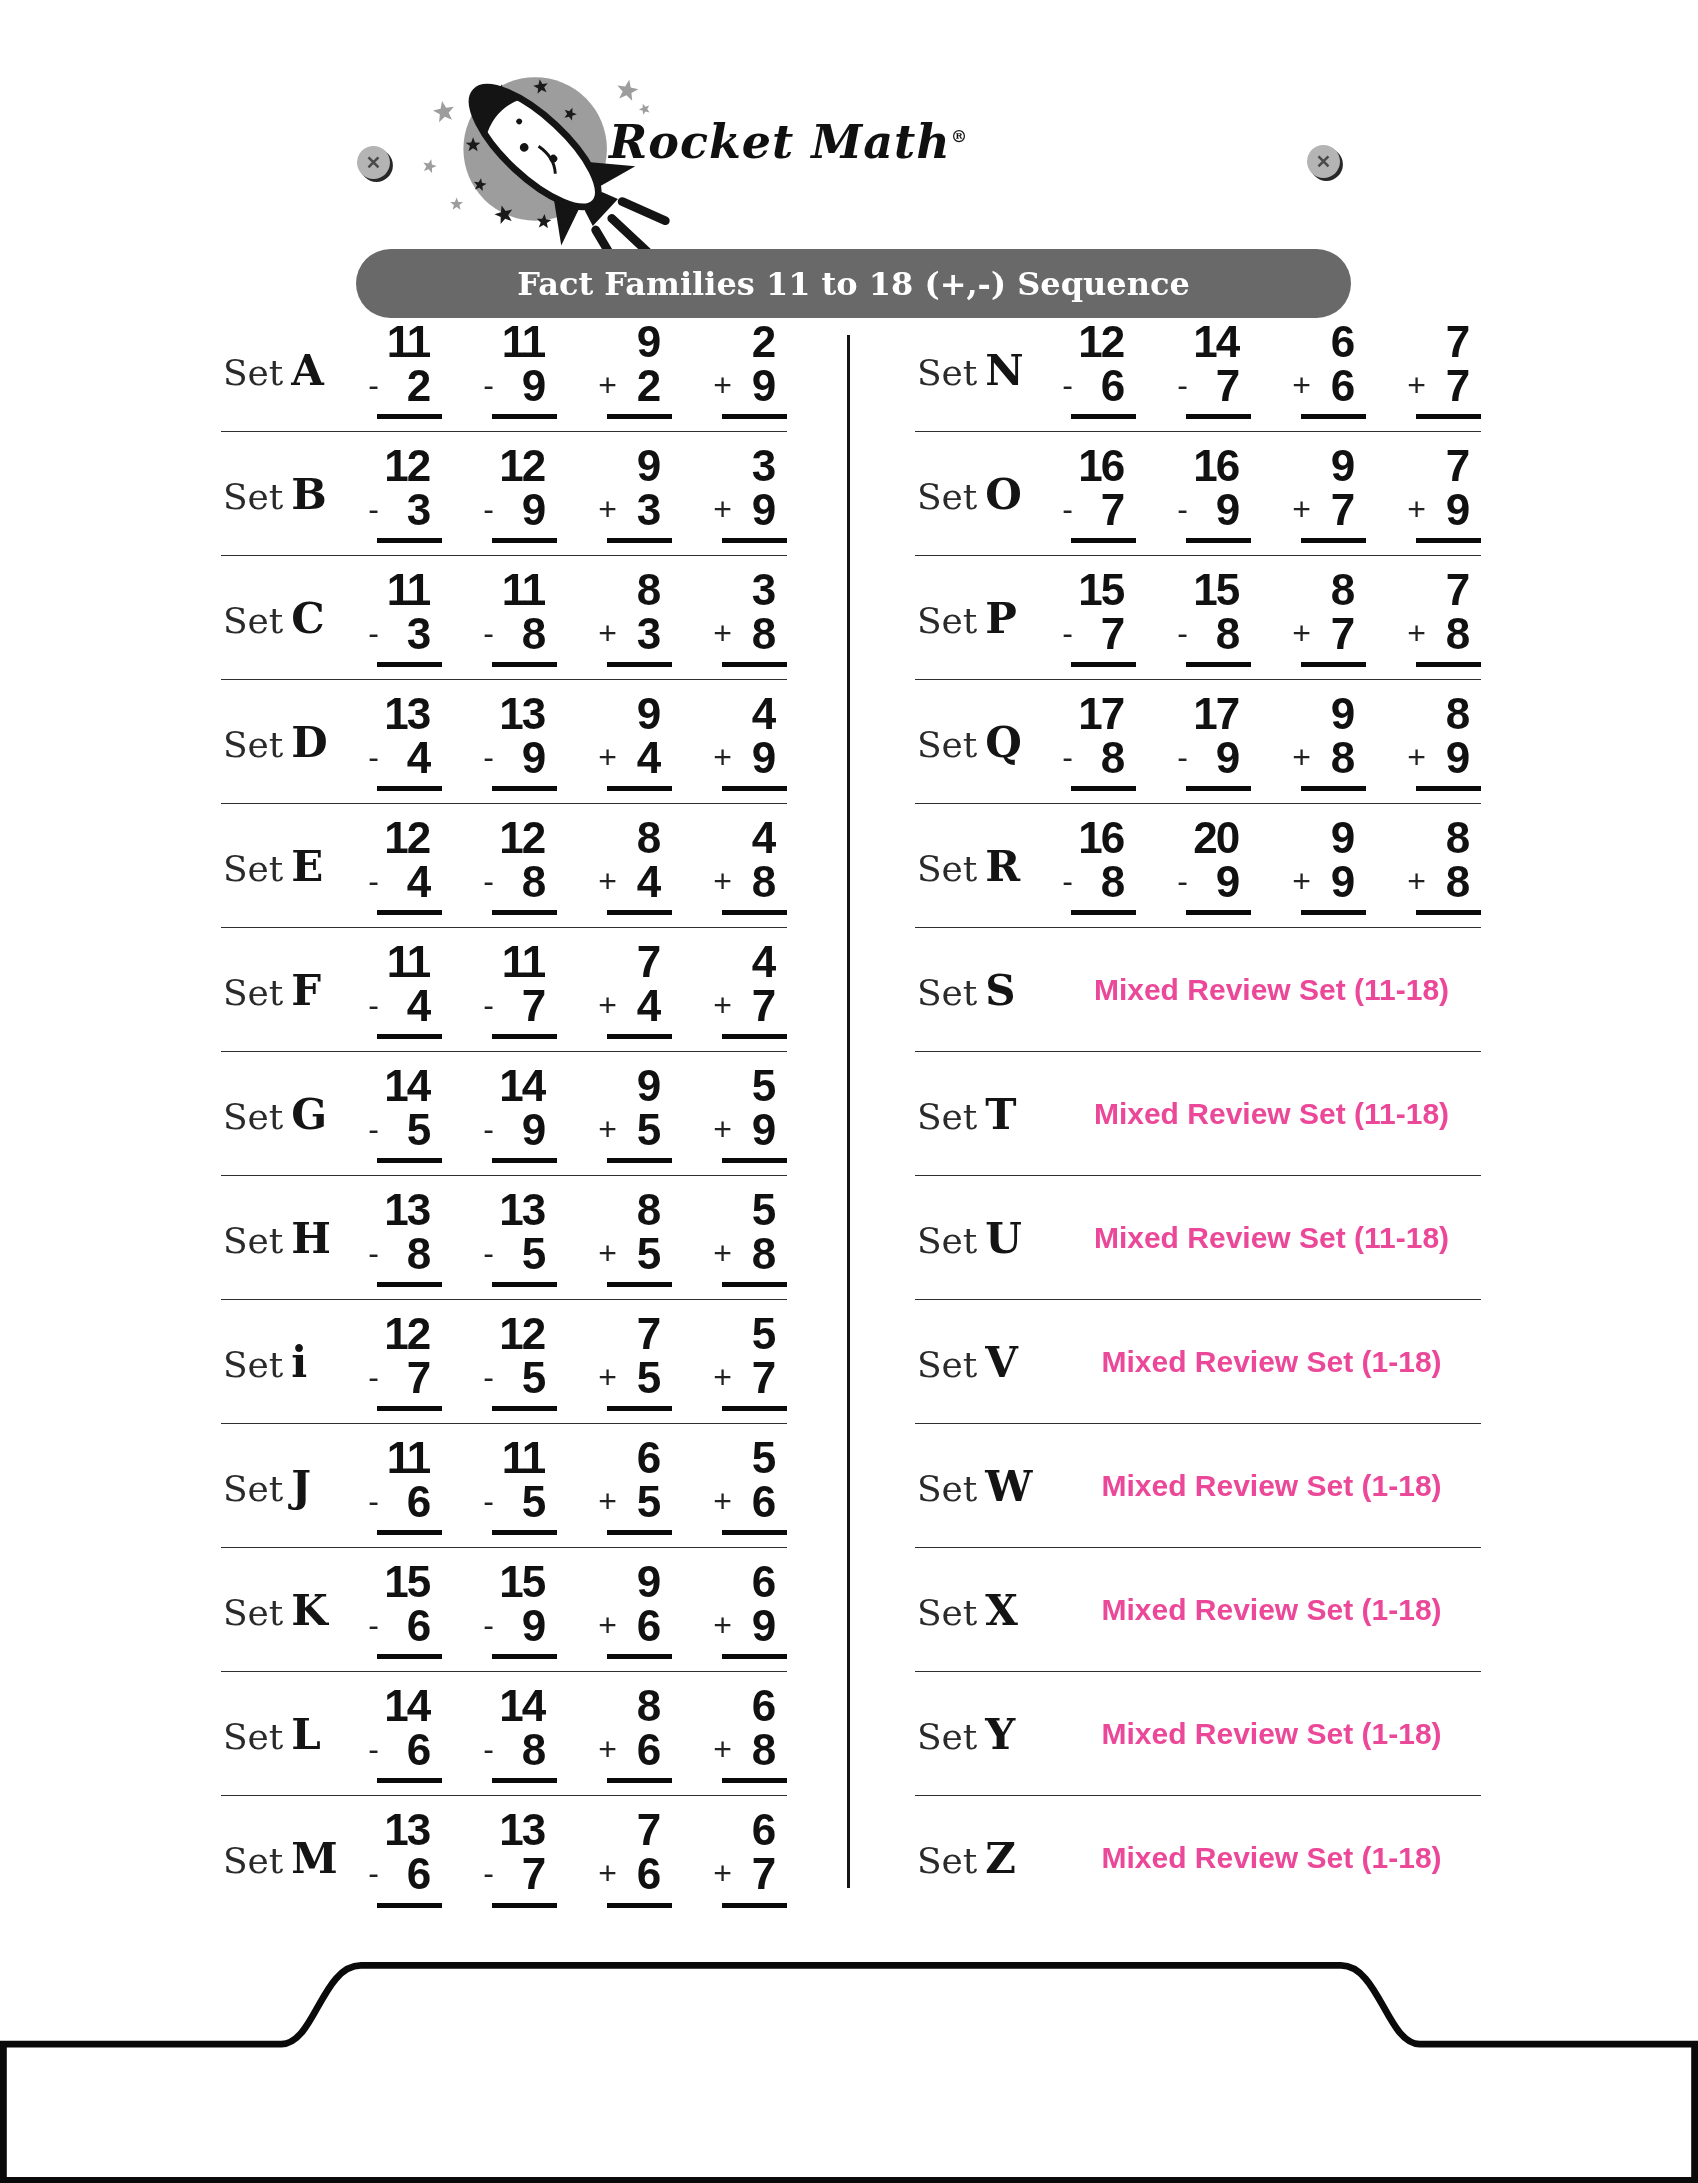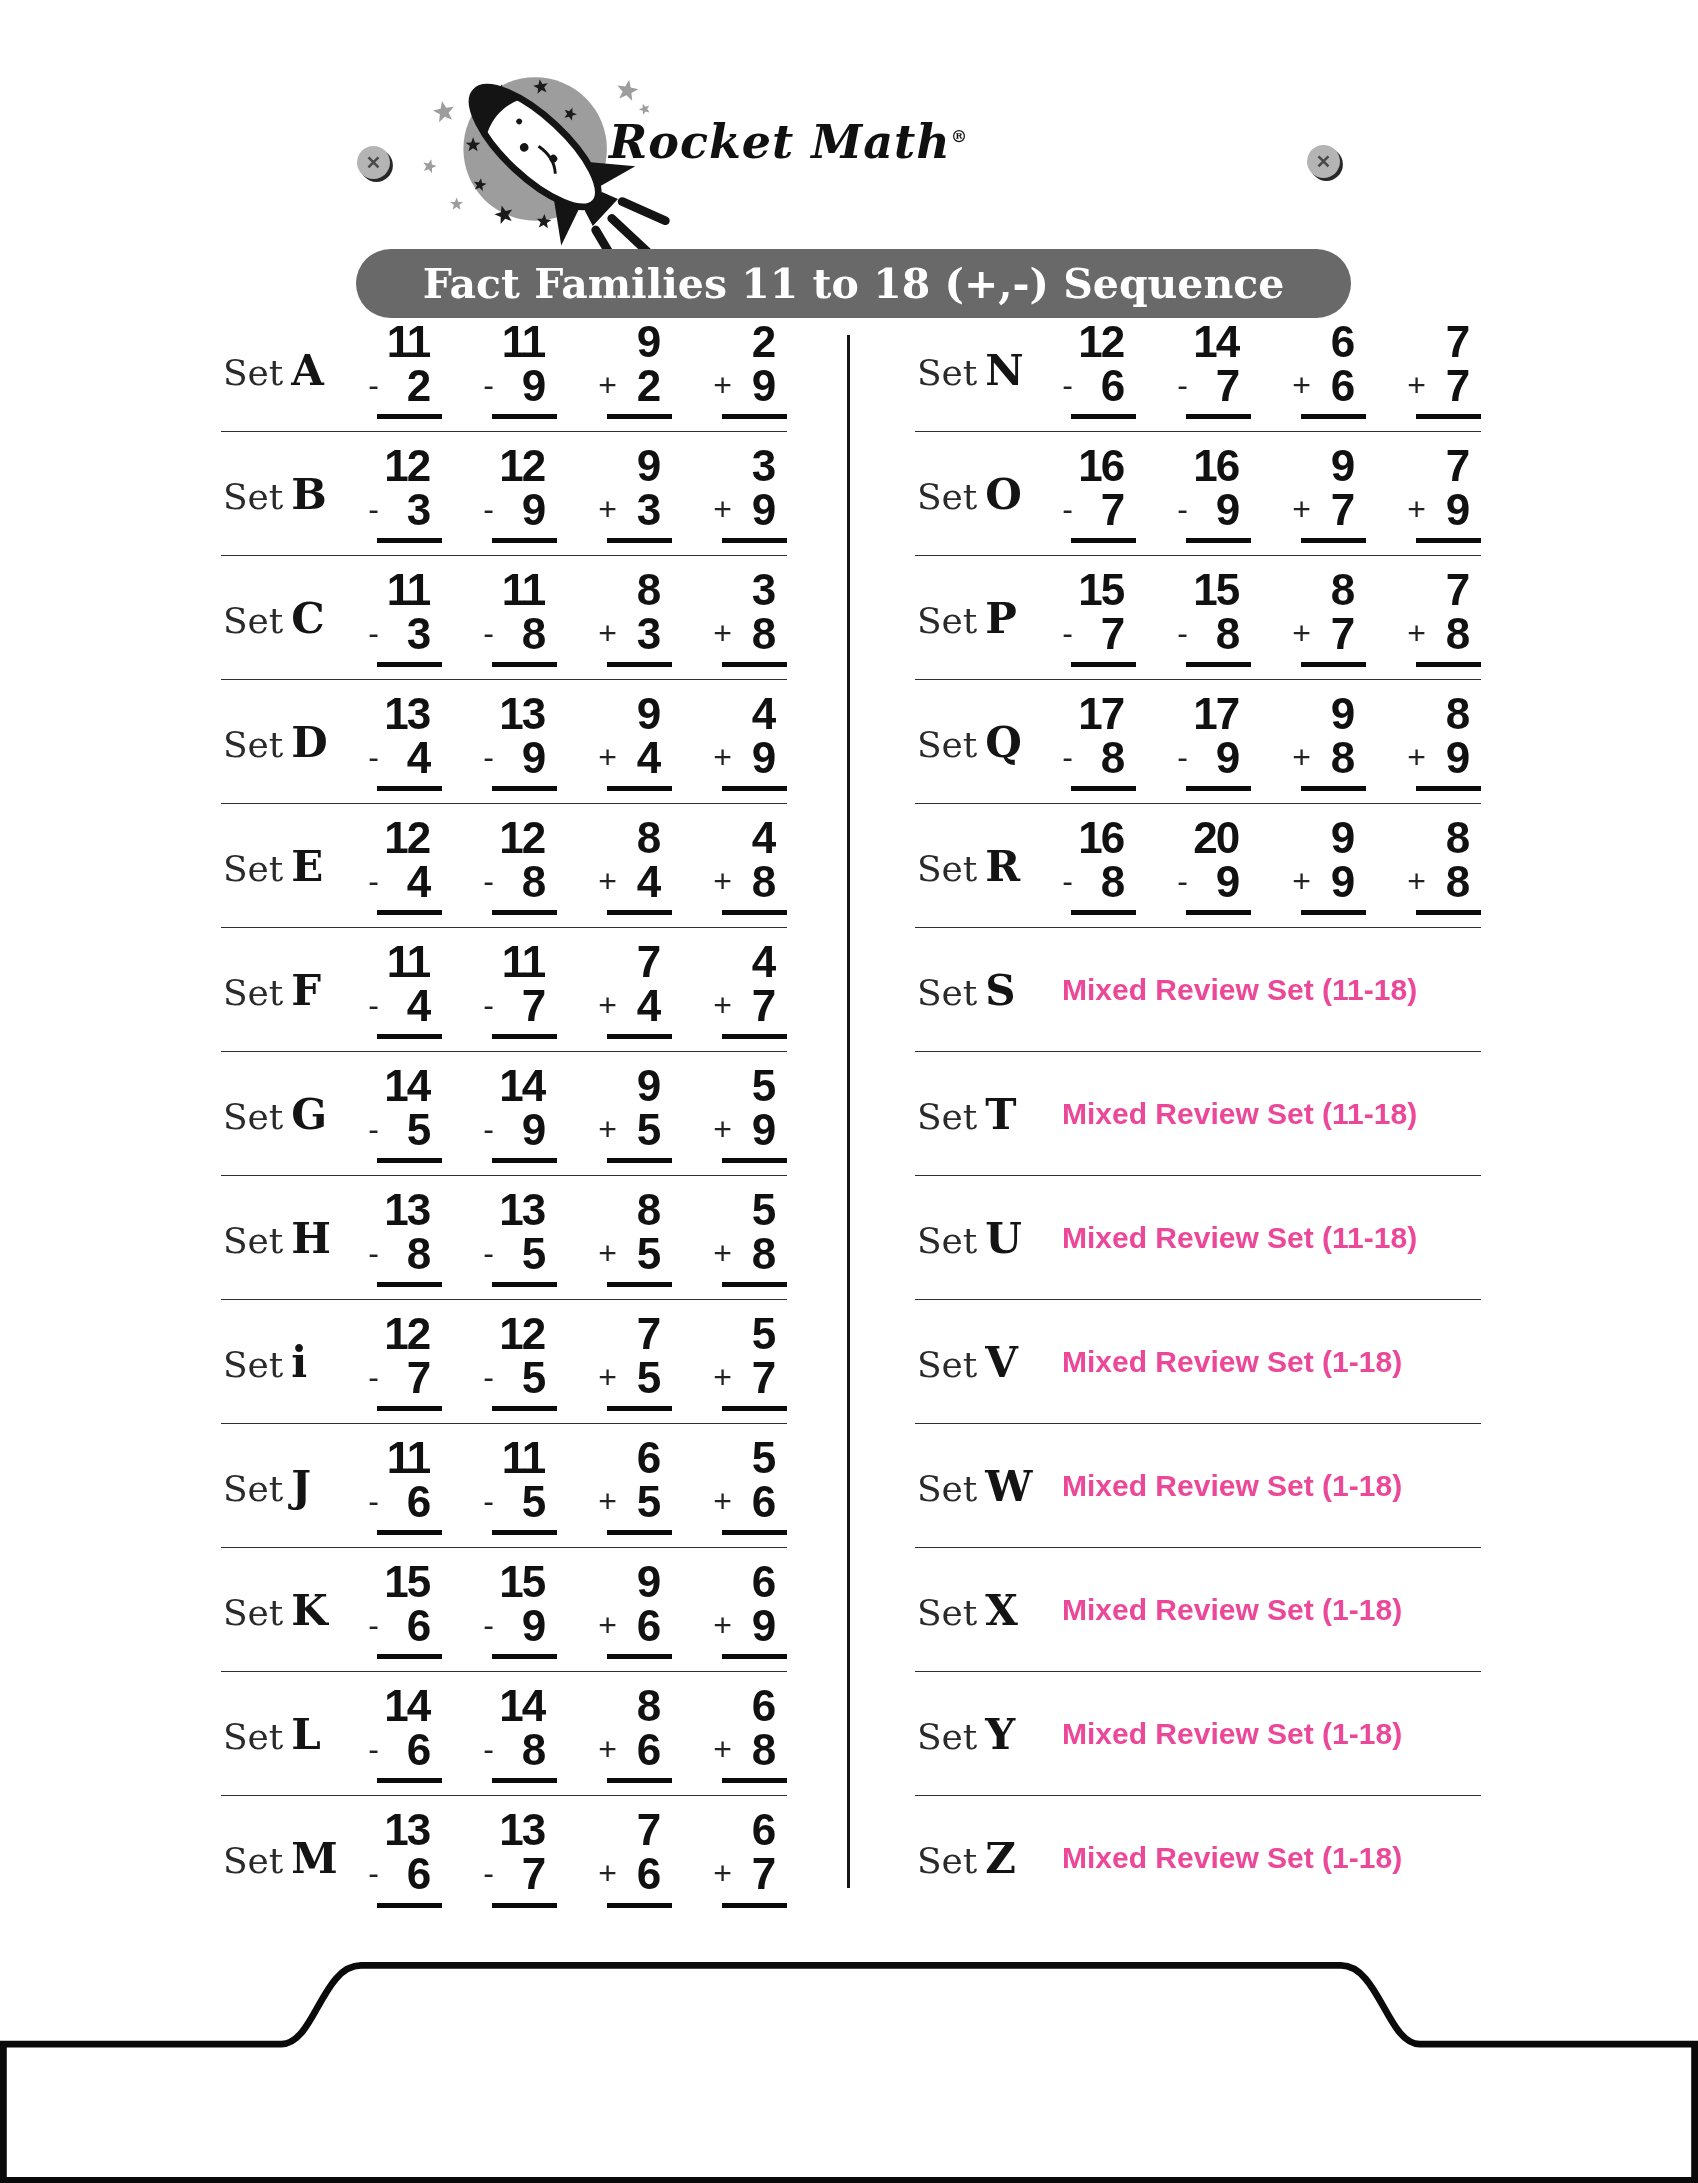"Fact Families 11 to 18" .banner-text { font-size: 41px -> 32px }
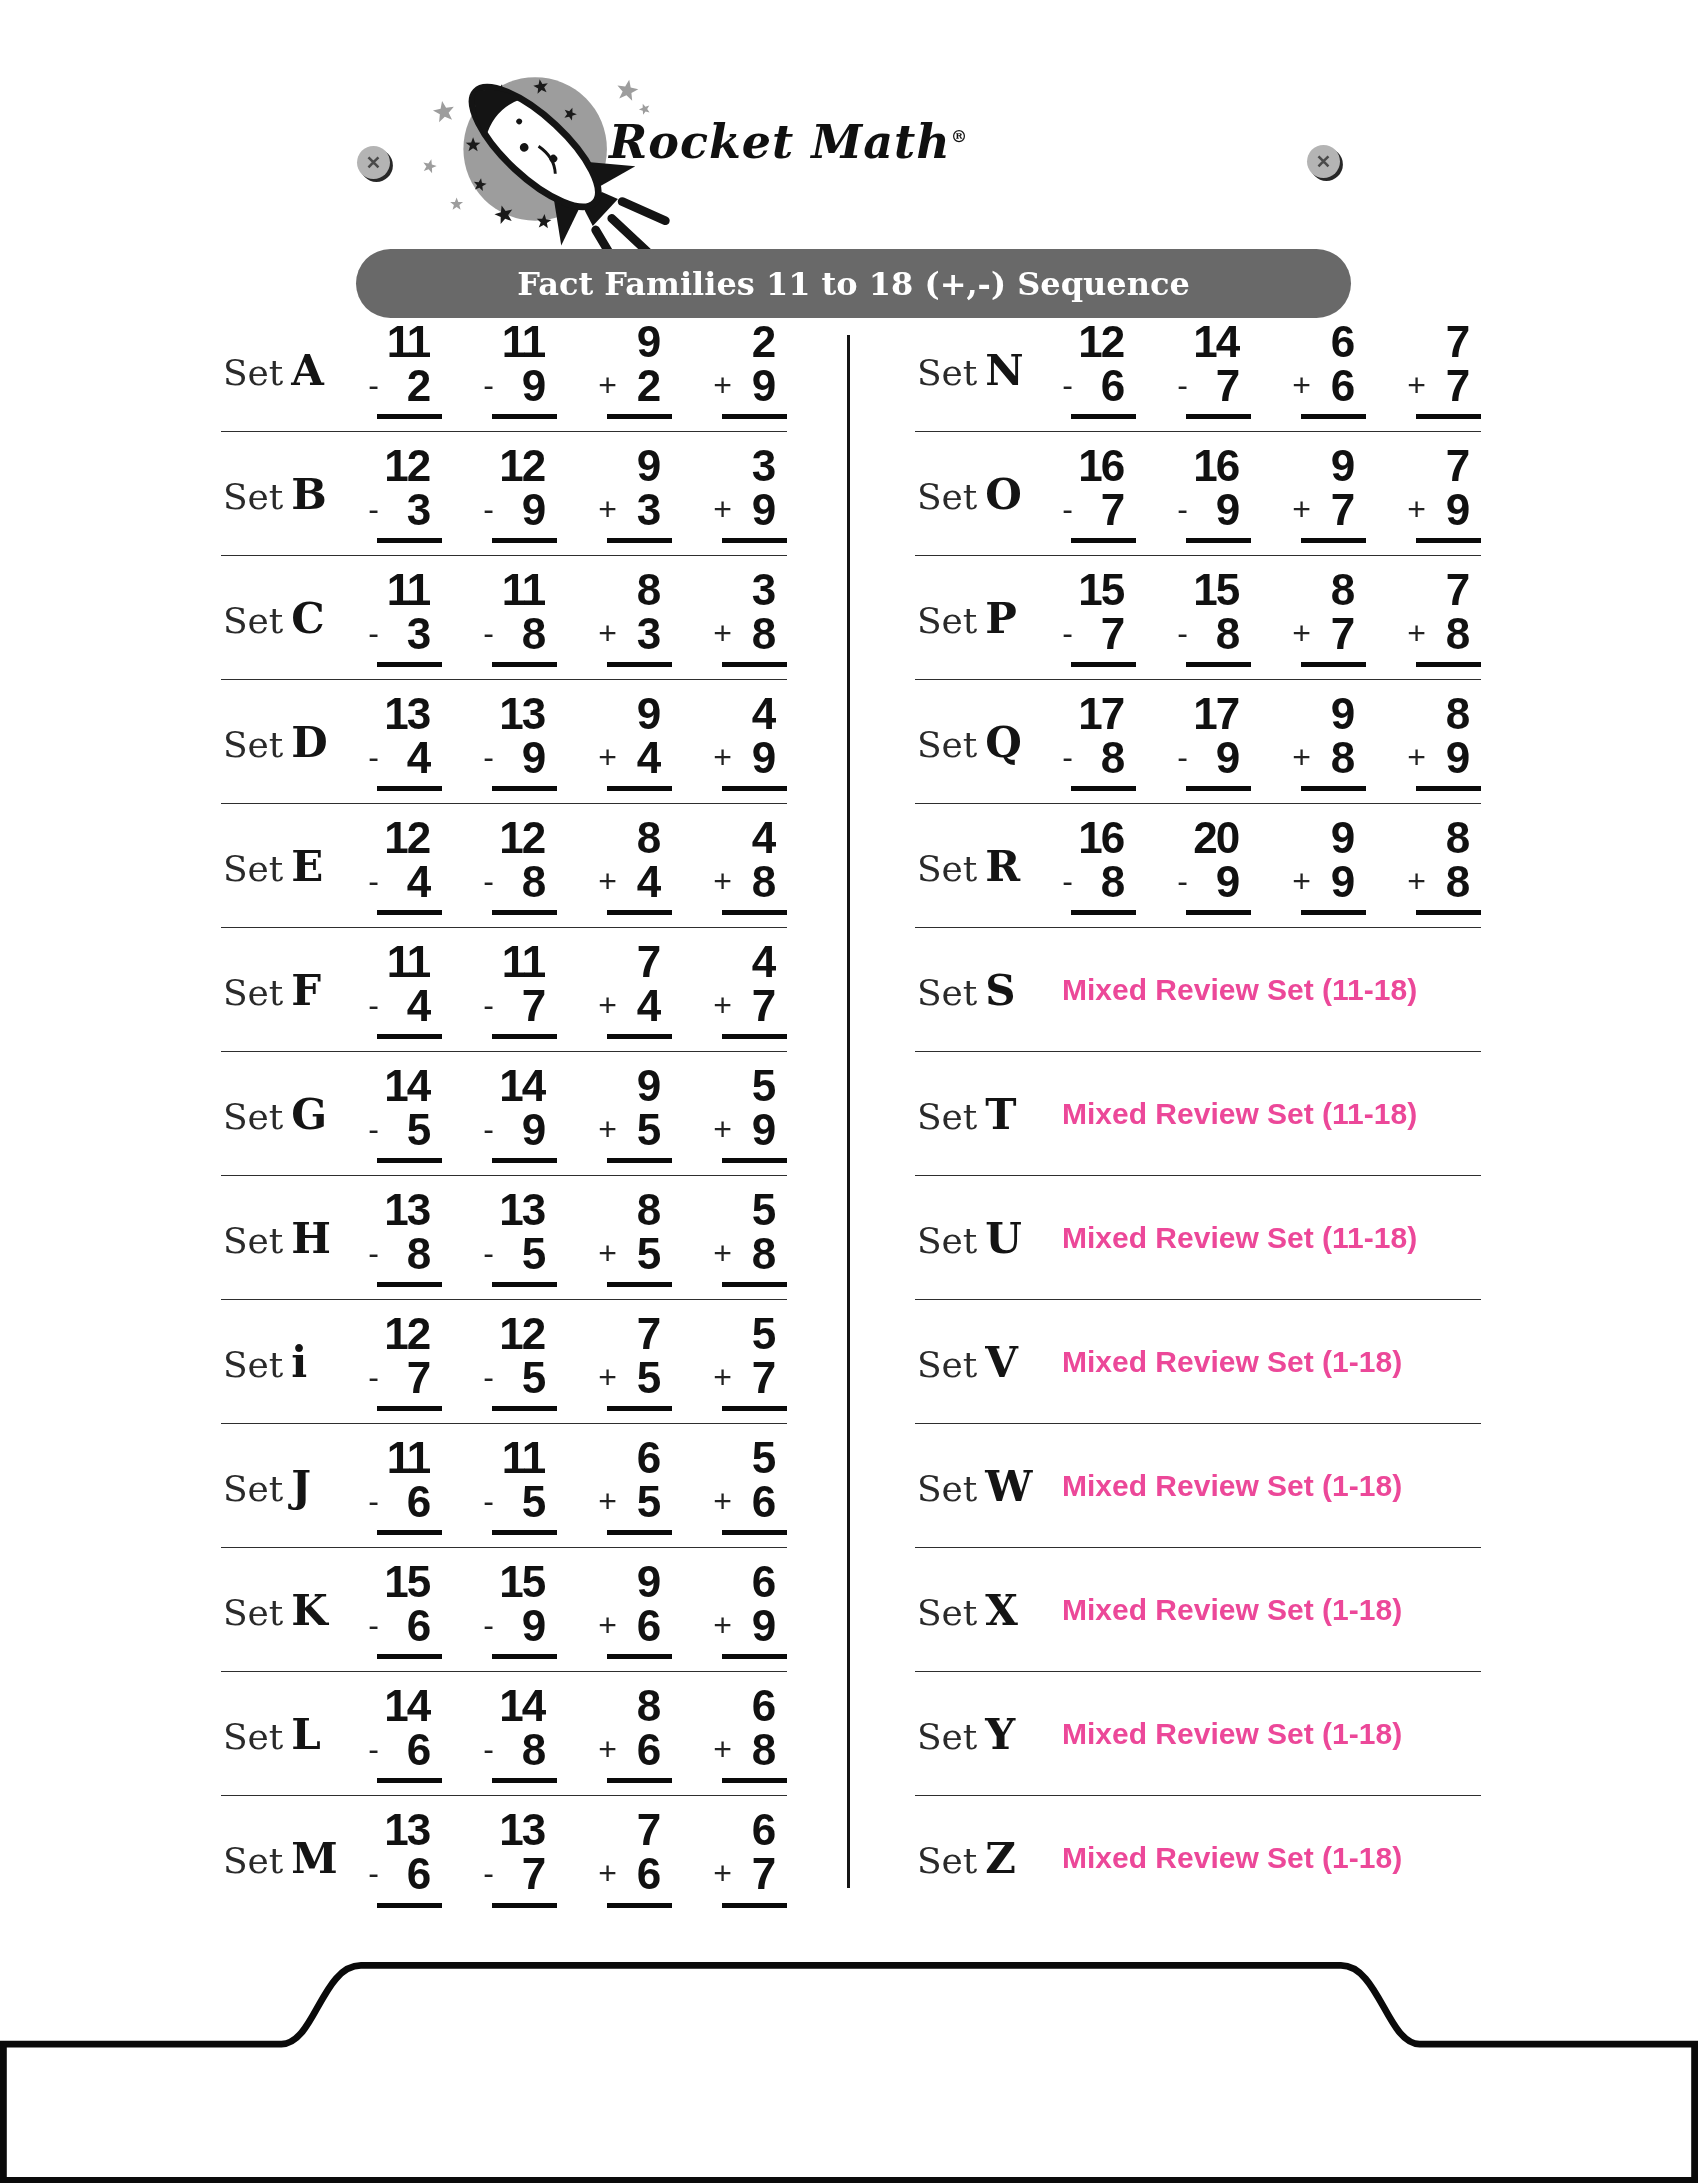"Set S" .row.mixed { justify-content: flex-start -> center }
